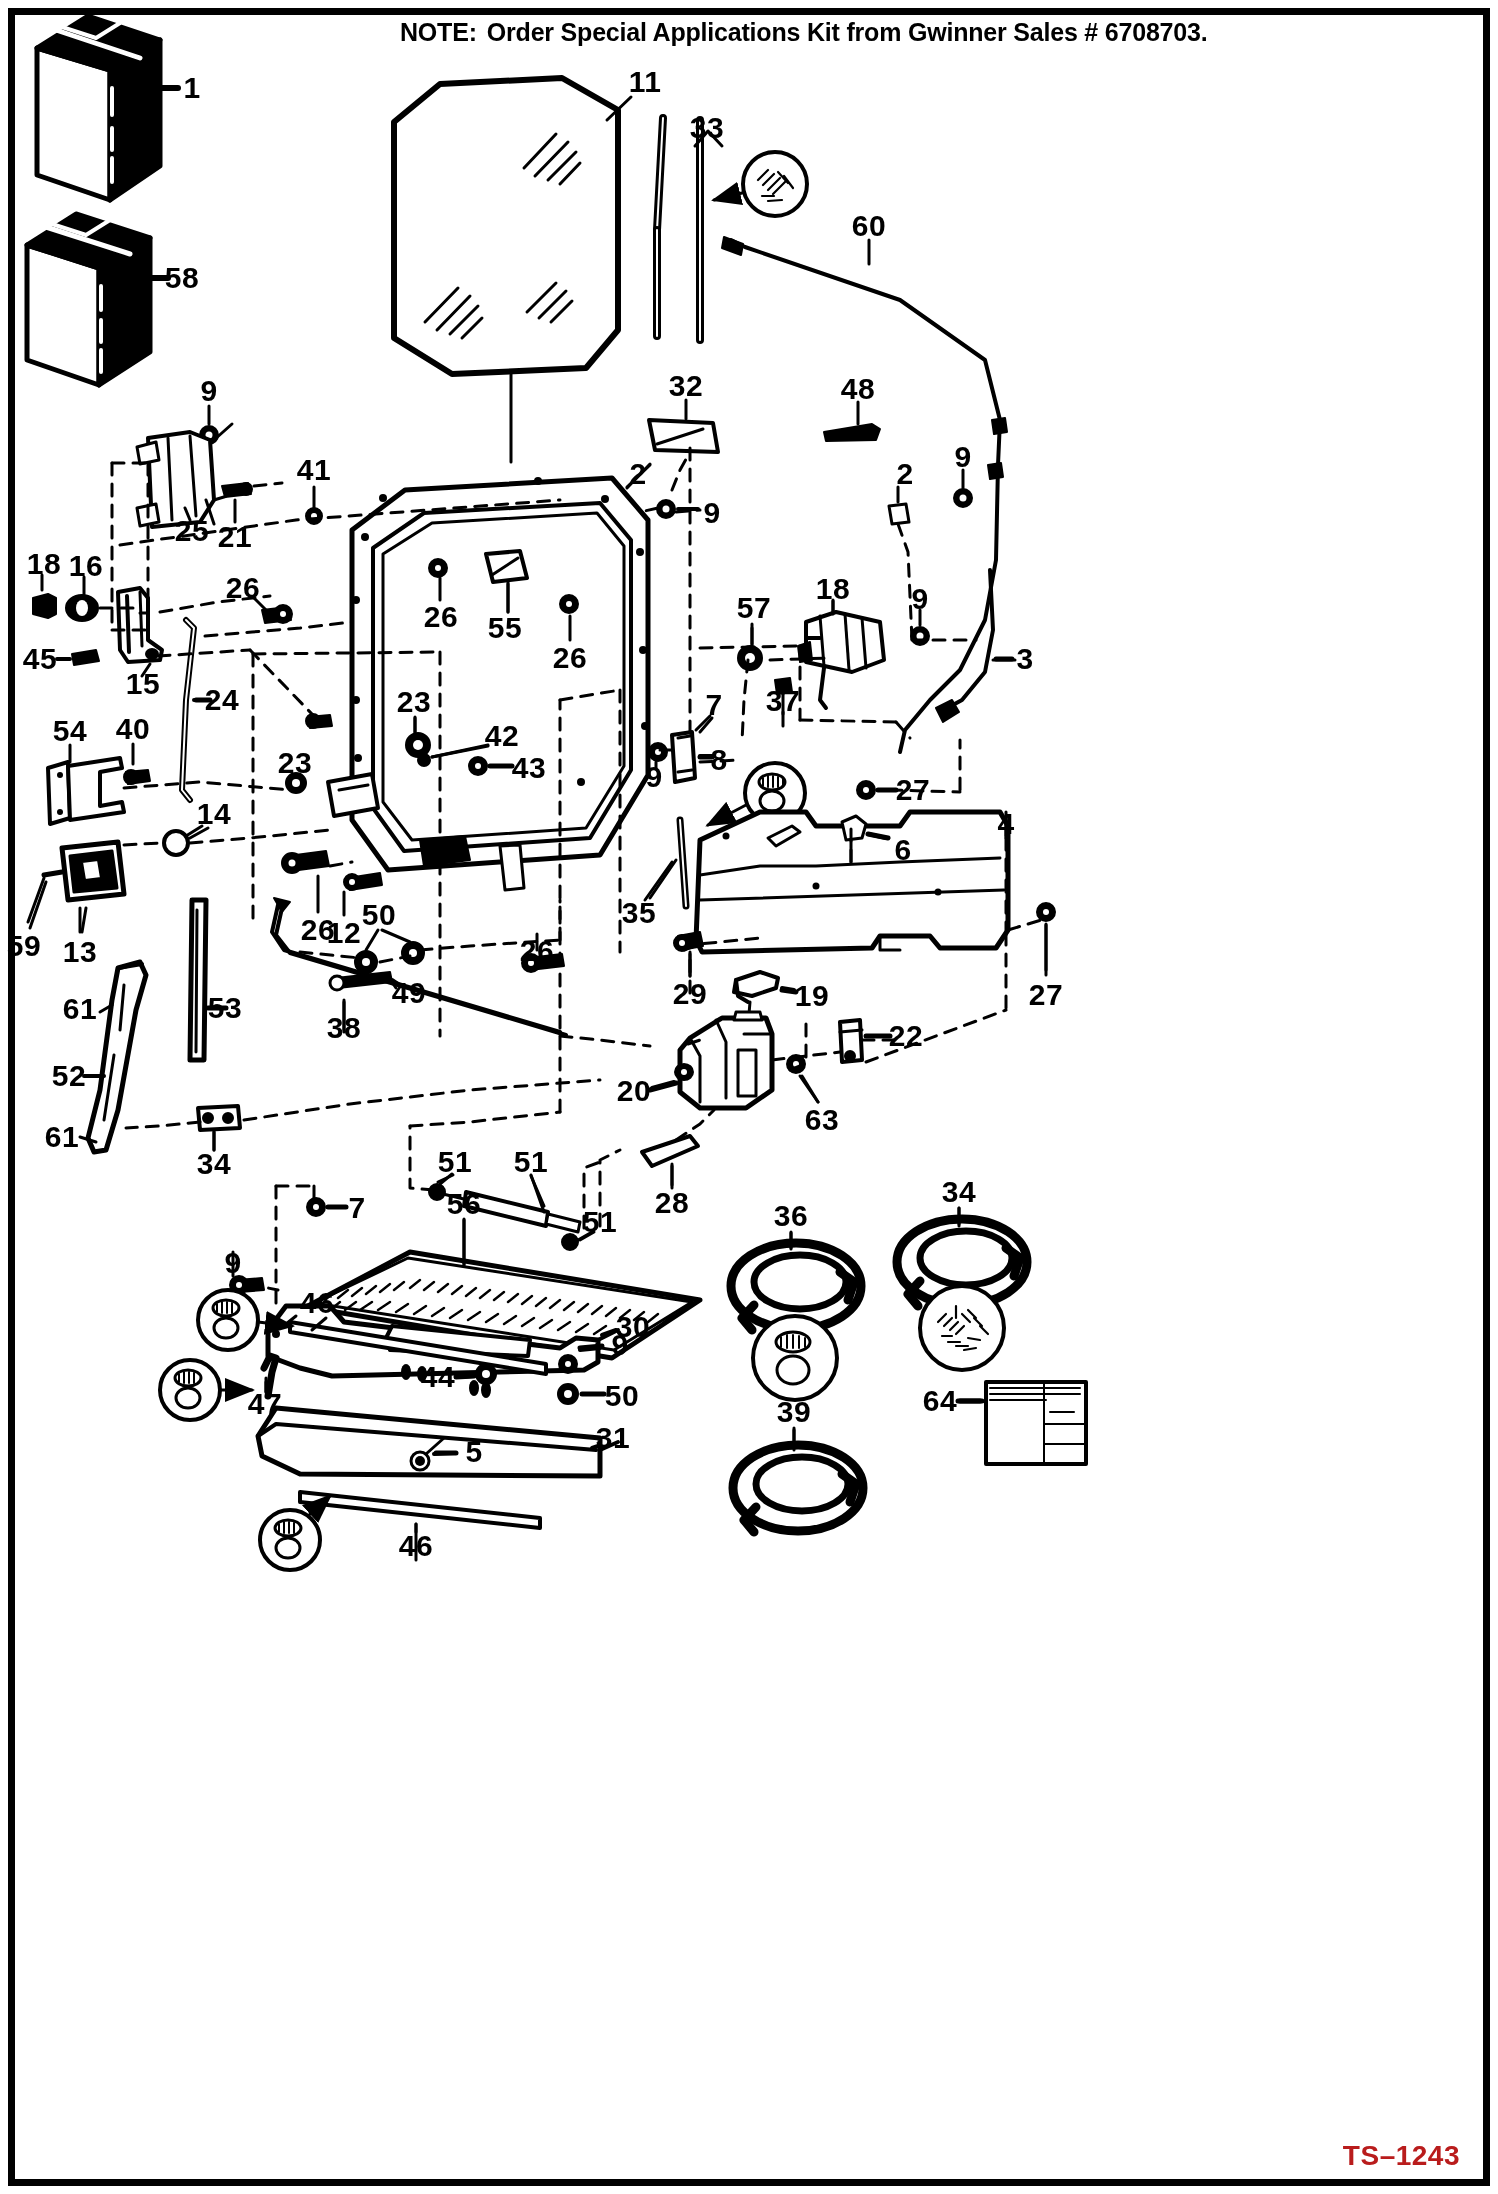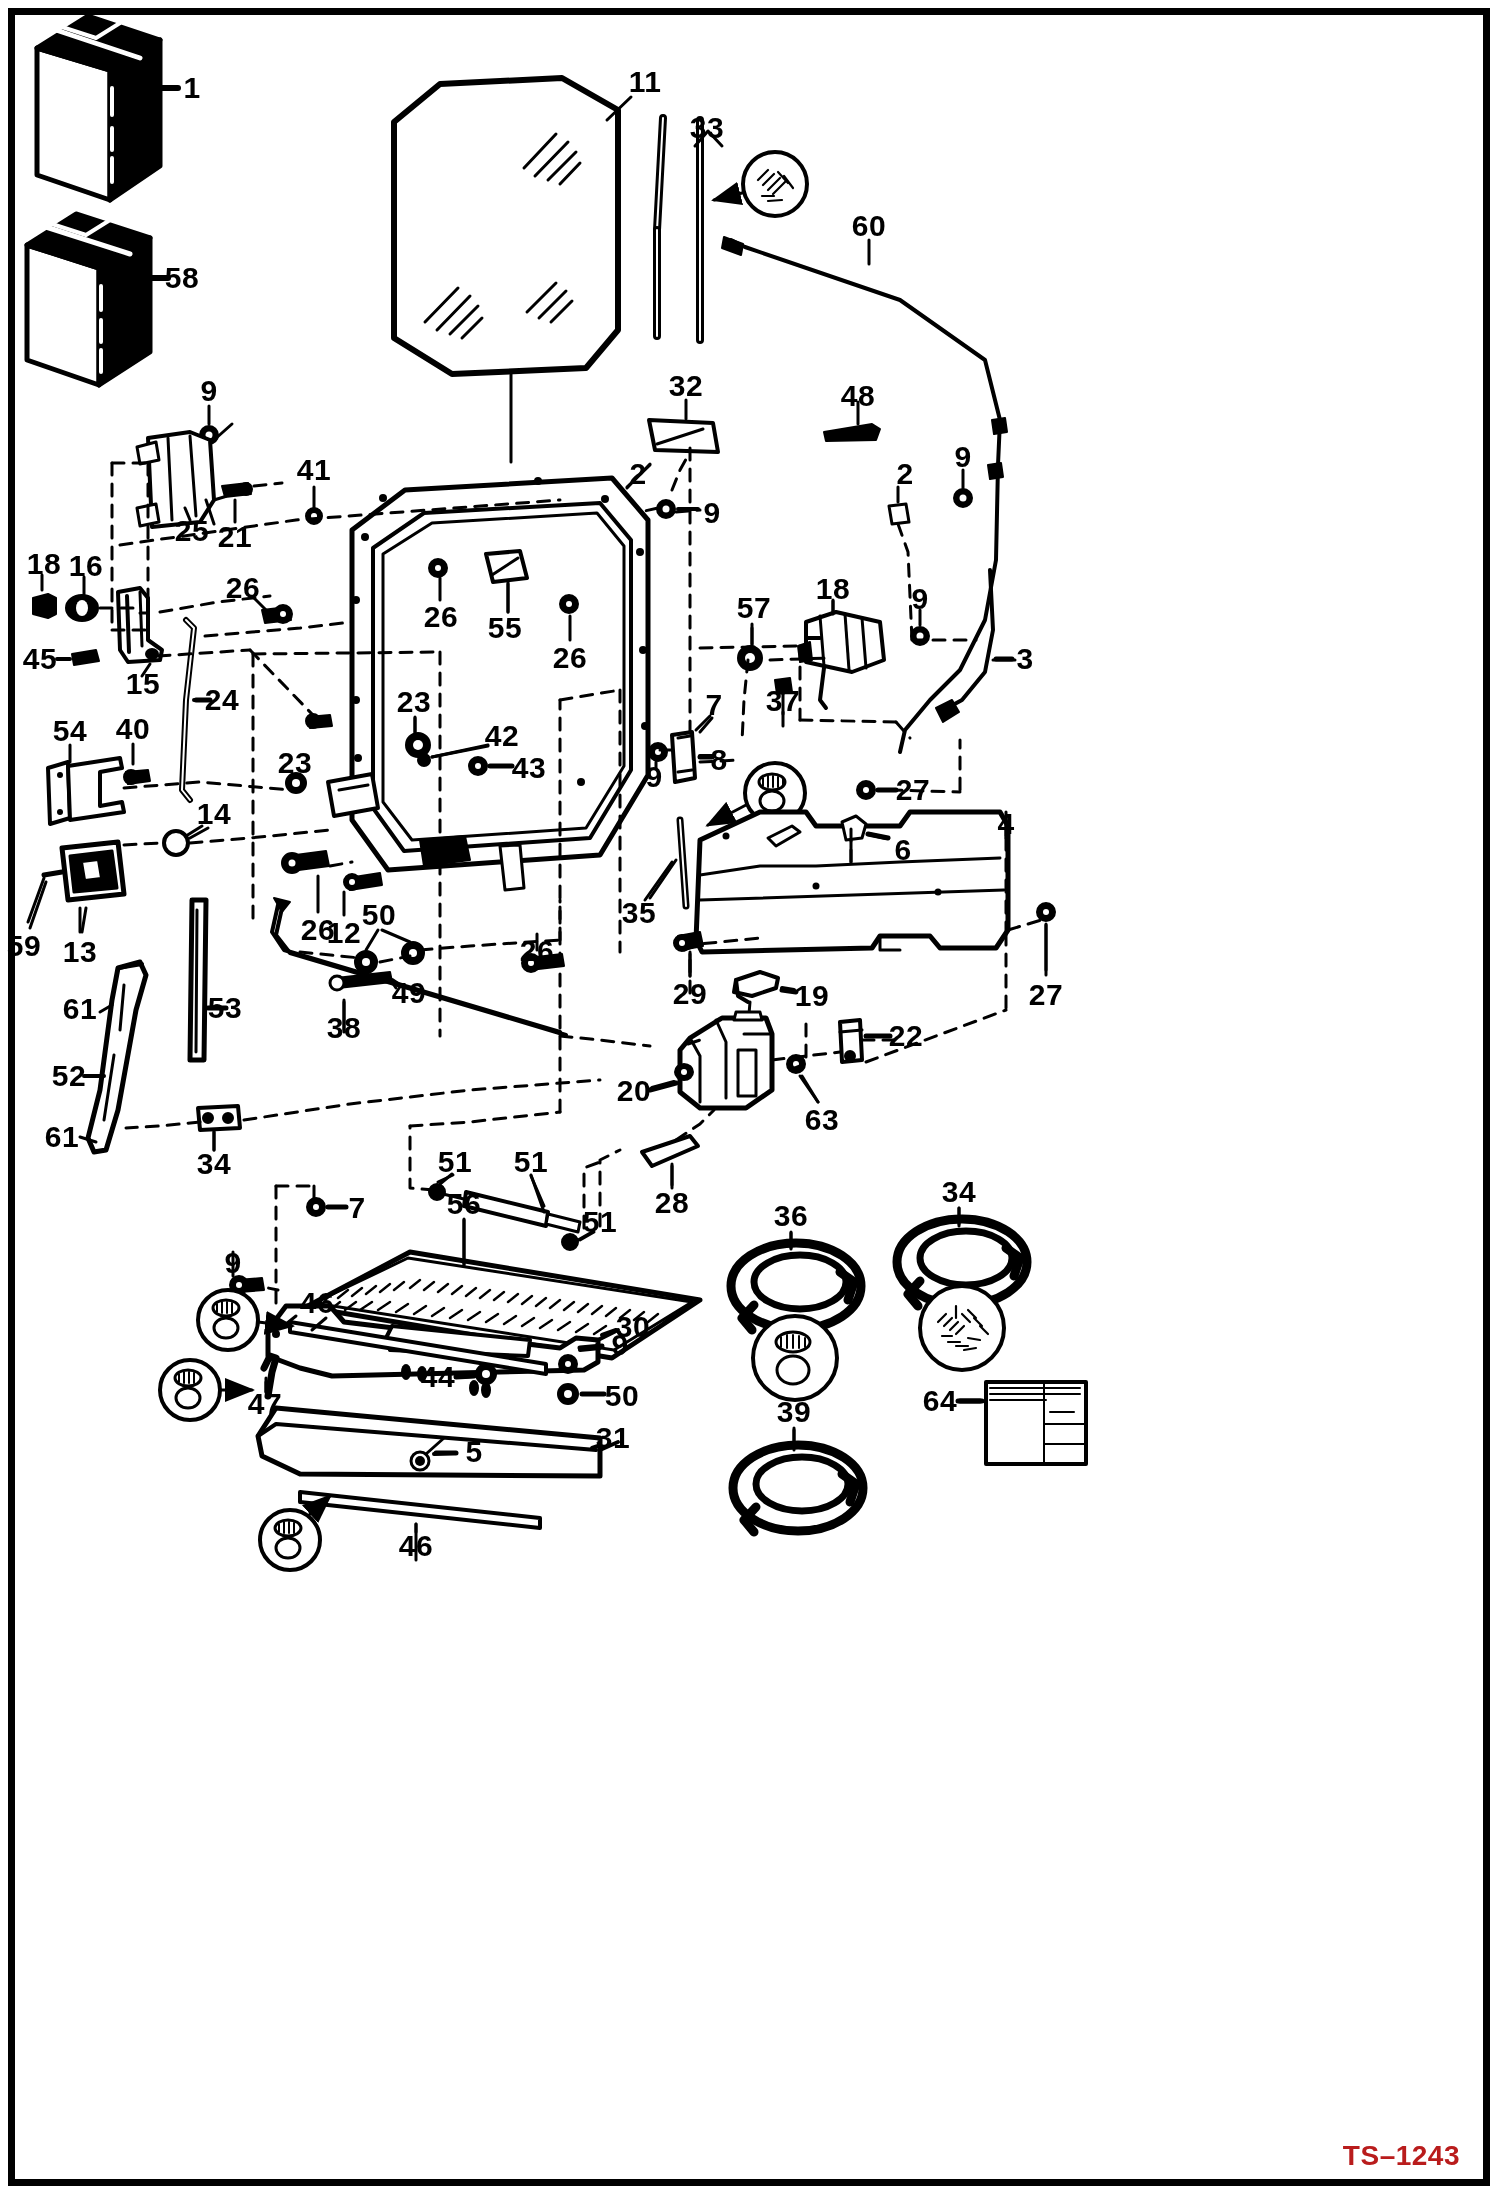"NOTE: Order Special Applications Kit" div.note { html: none -> <div> <span>NOTE:</span><span>Order Special Applications Kit from Gwinner Sales # 6708703.</span> </div> }
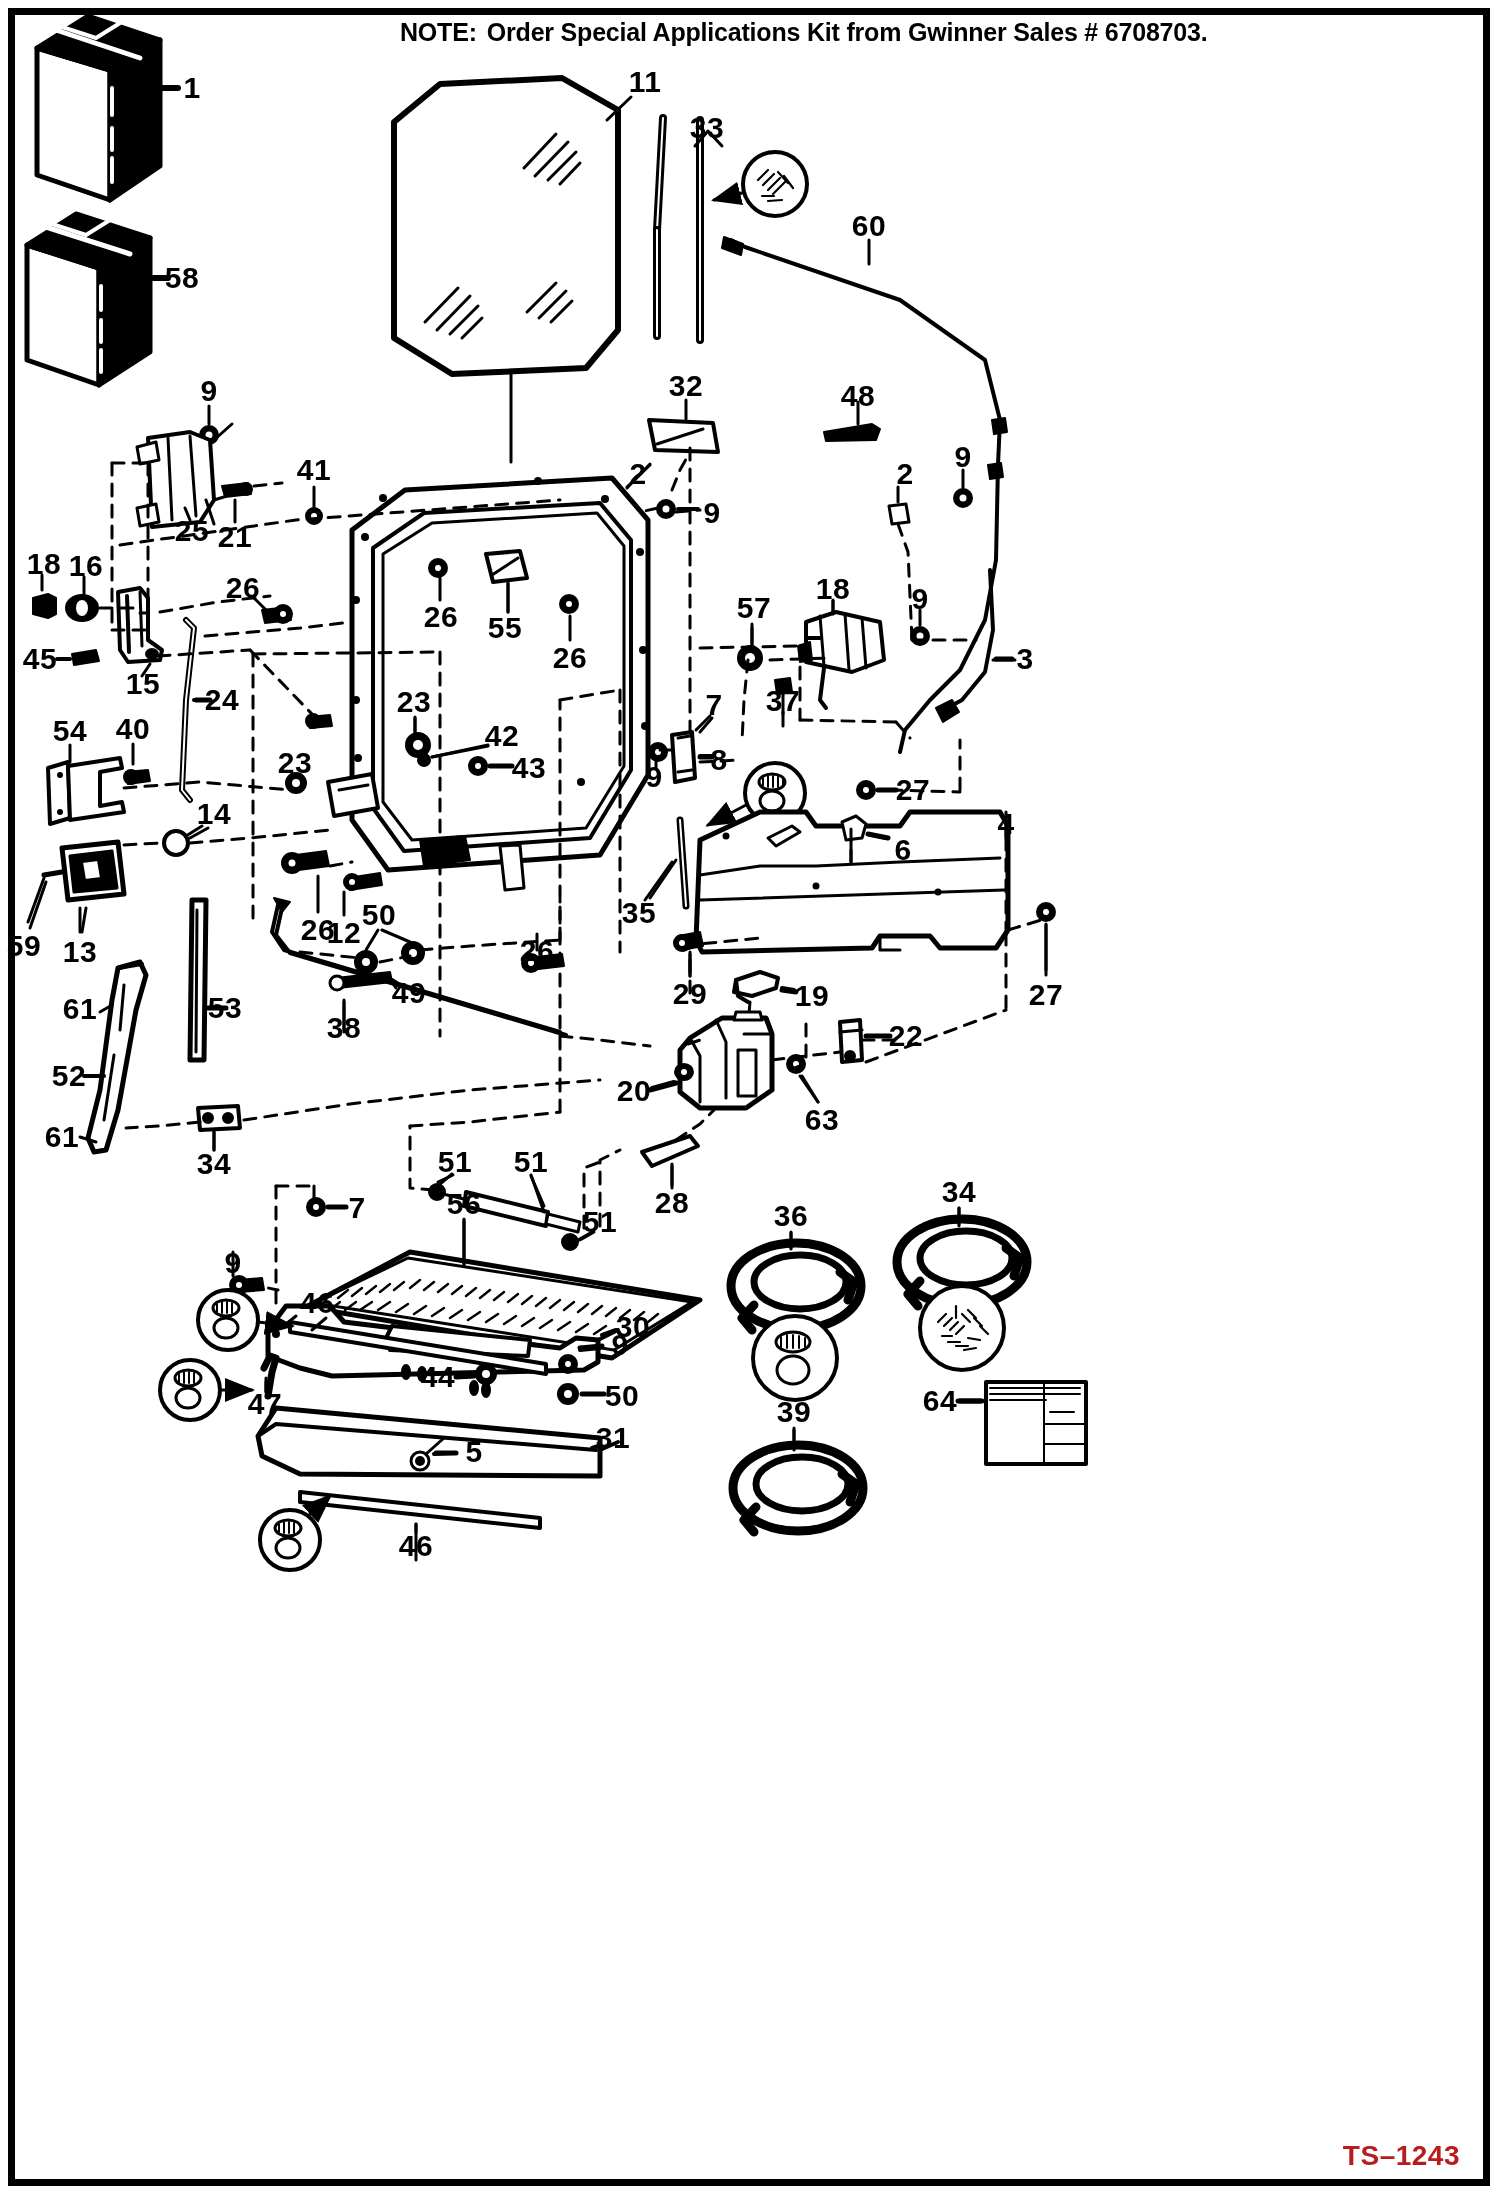"48" div.callout { margin-top: 7px -> none }
